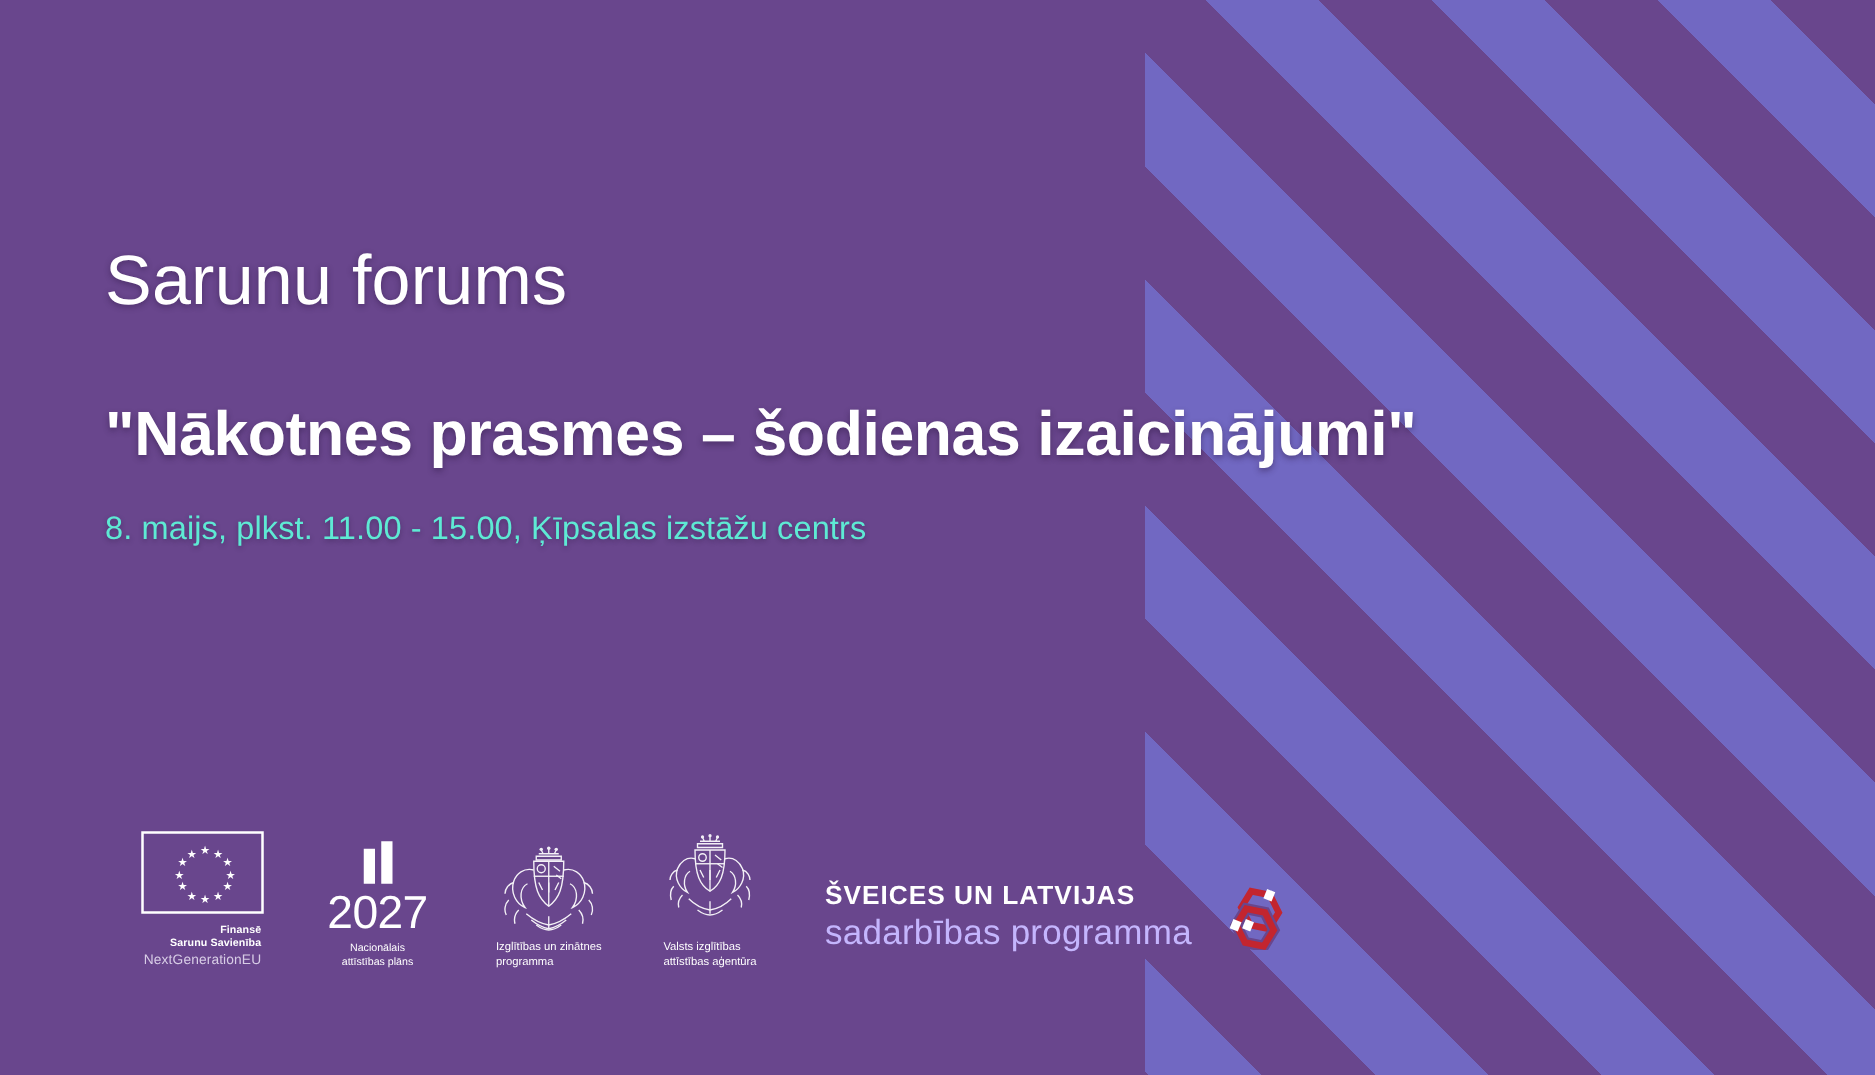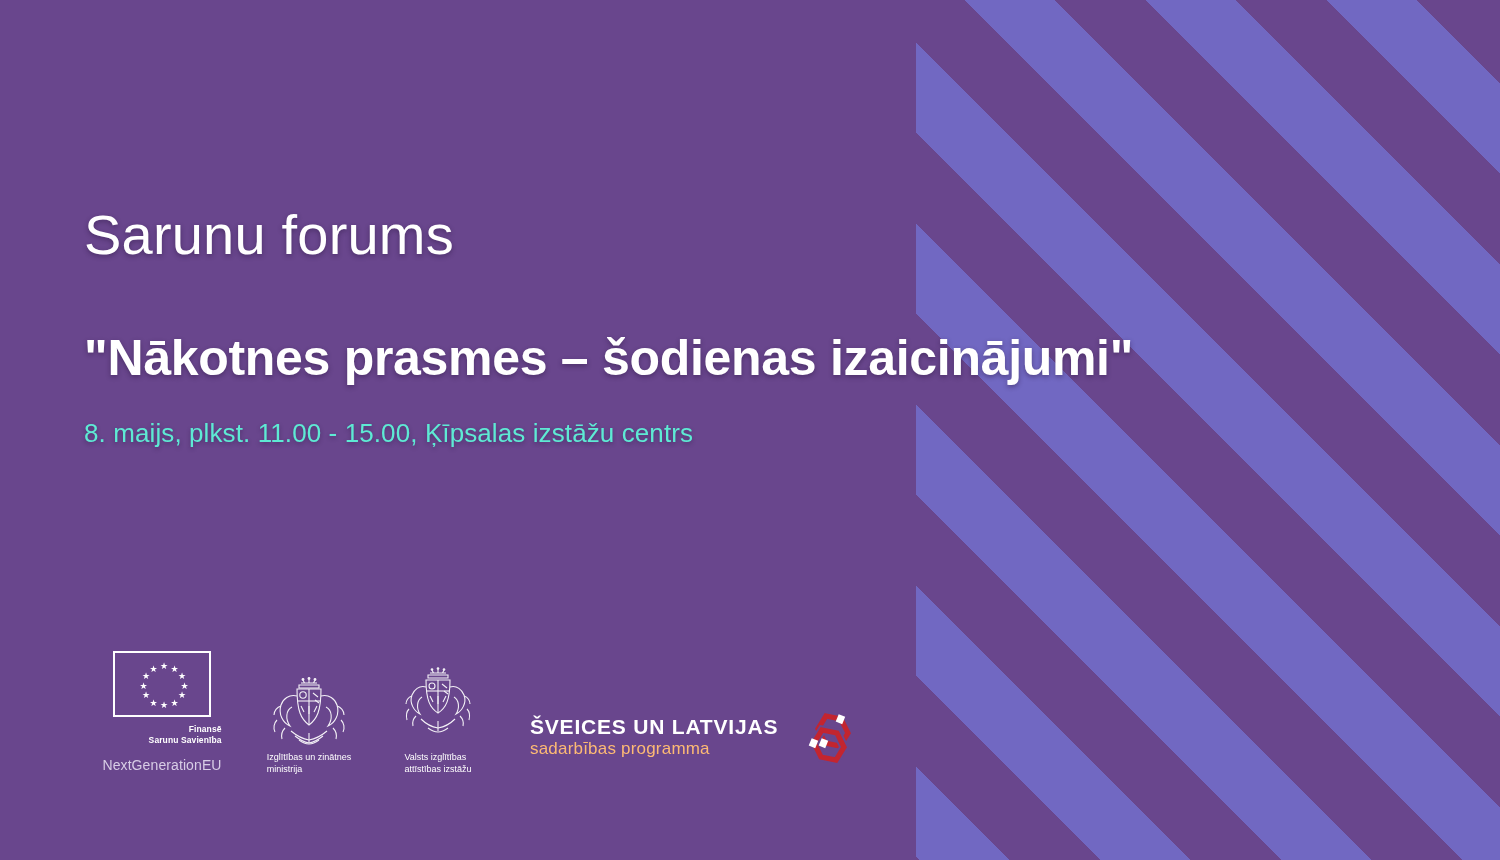"Sarunu forums" #text-block { top: 206px -> 195px }
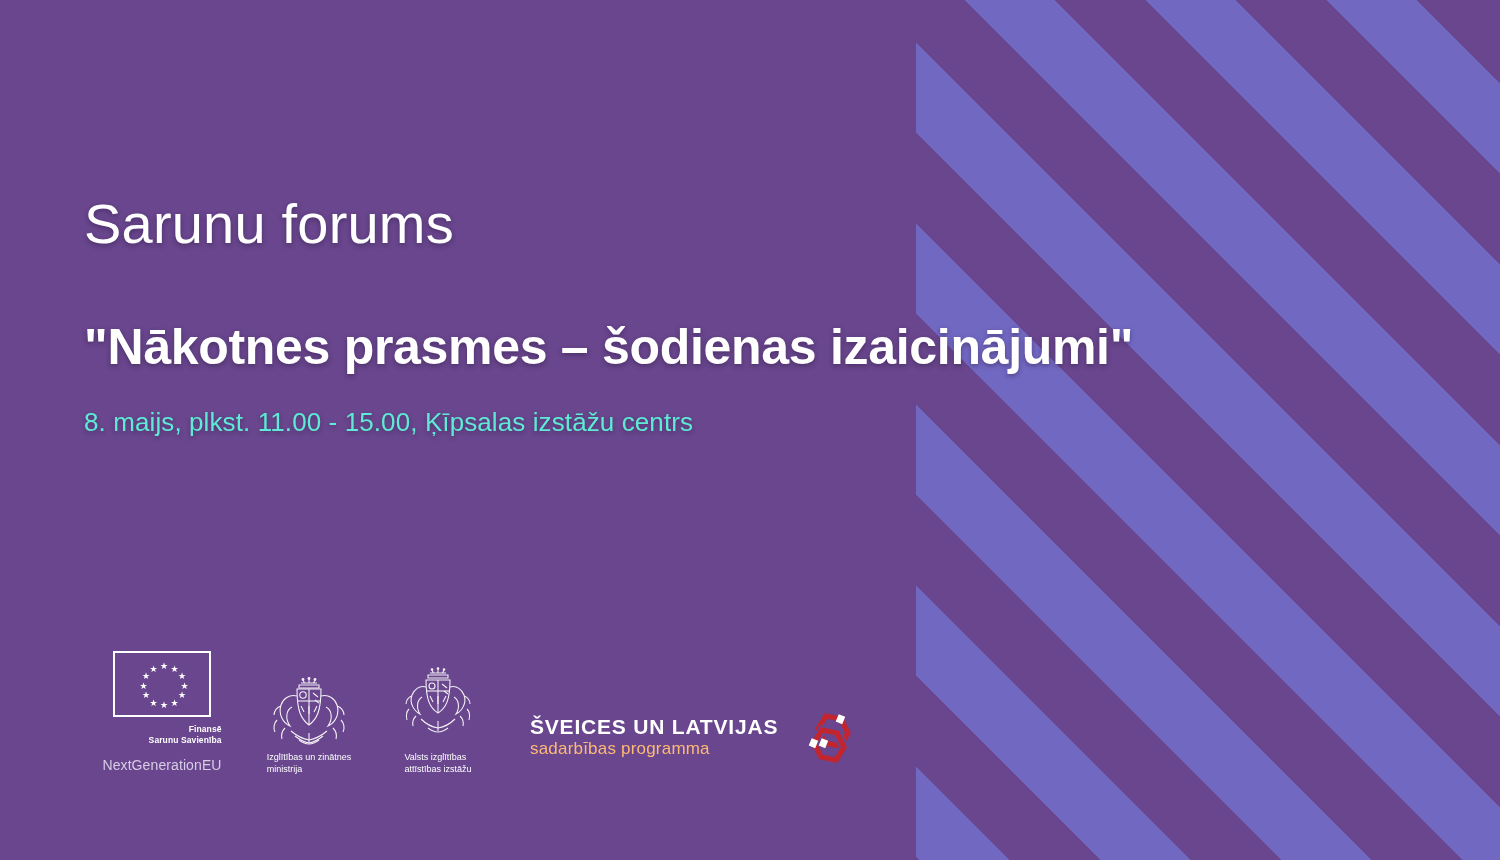"2027" div.logo { html: none -> <div> <div> <i></i> <i></i> </div> <div>2027</div> <div> <span>Nacionālais</span><br> <span>attīstības plāns</span> </div> </div> }
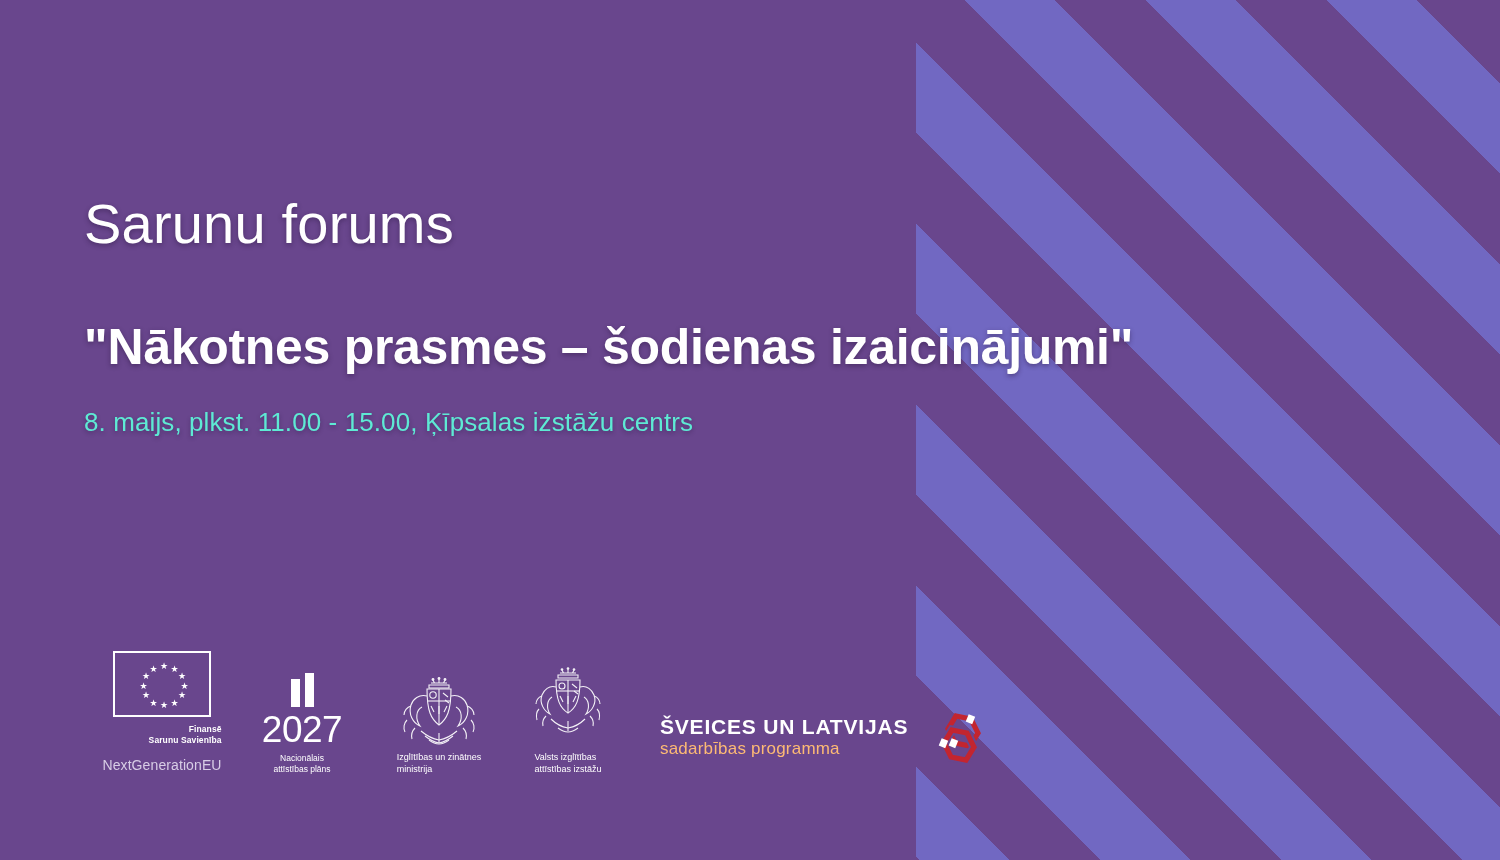"sadarbības programma" .swiss-text-l2 { color: #fdba74 -> #c4b5fd; font-size: 17px -> 28px }
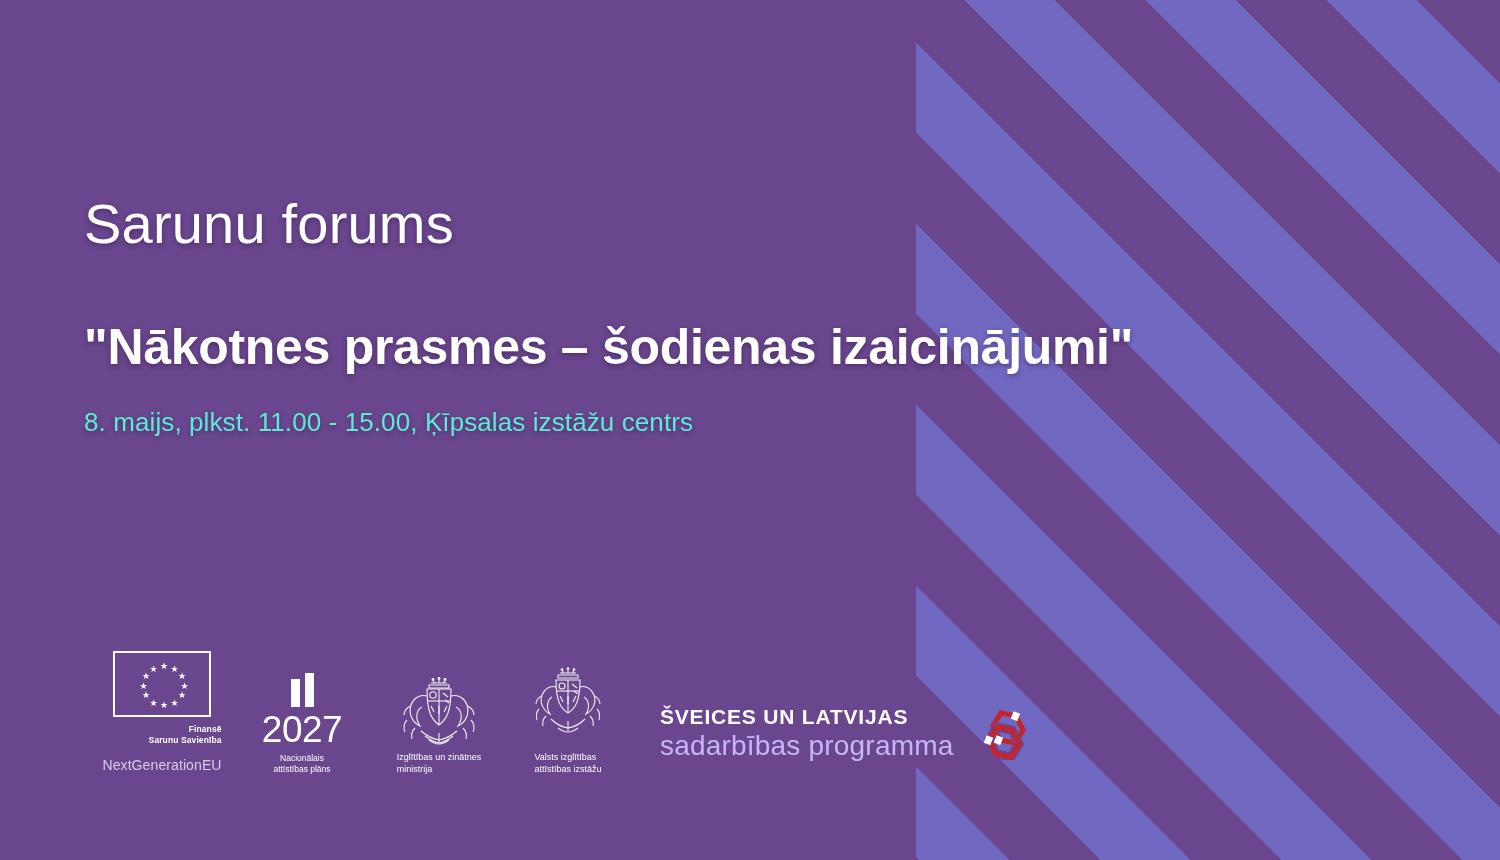"NextGenerationEU" .eu-caption .ngeu { font-size: 14px -> 11px; margin-top: 11px -> 1px }
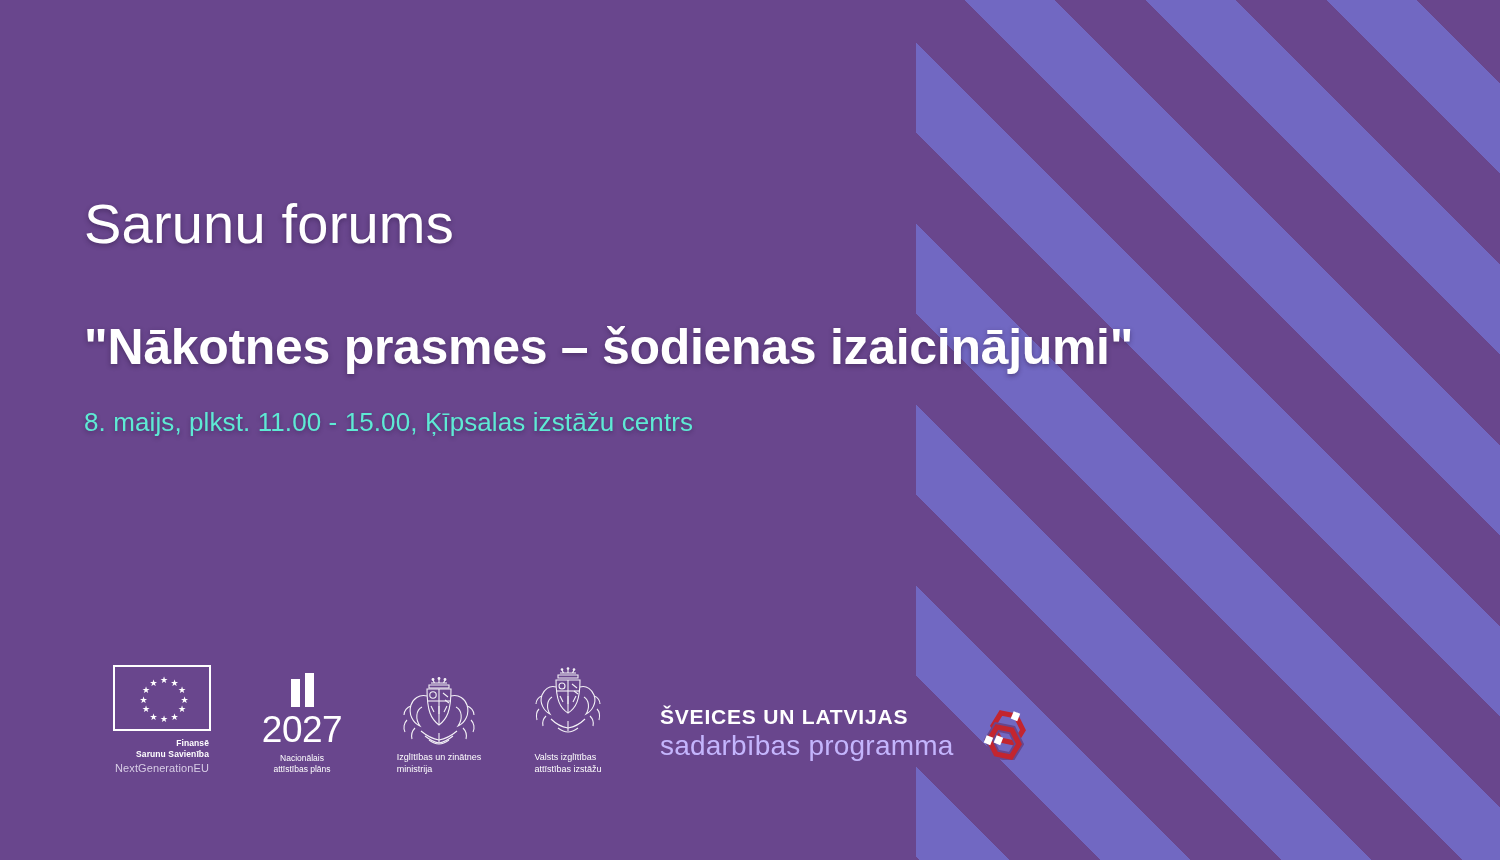"ministrija" span { text: ministrija -> programma }
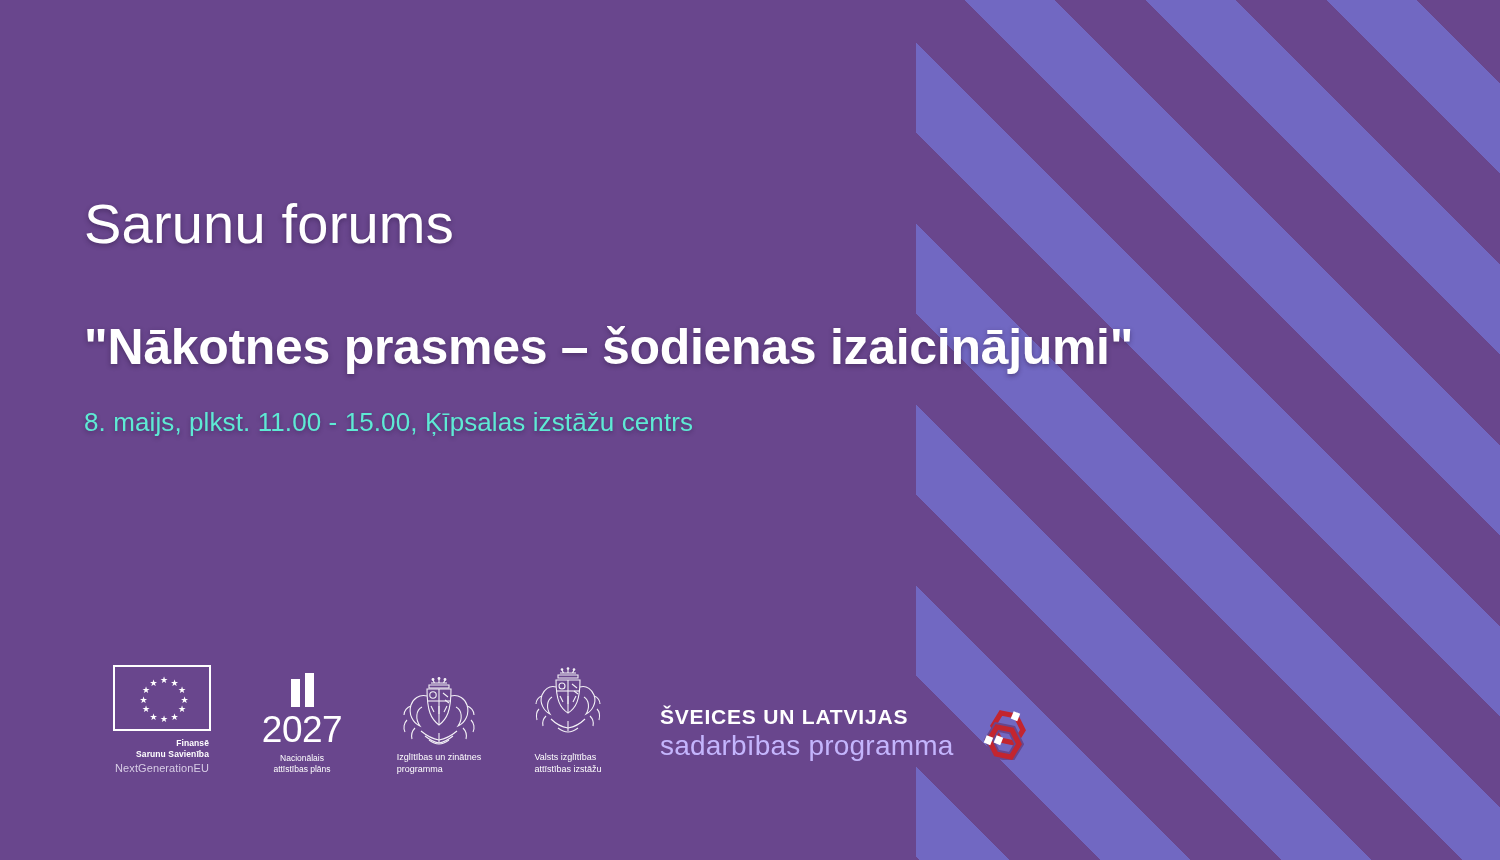"attīstības izstāžu" span { text: izstāžu -> aģentūra }
